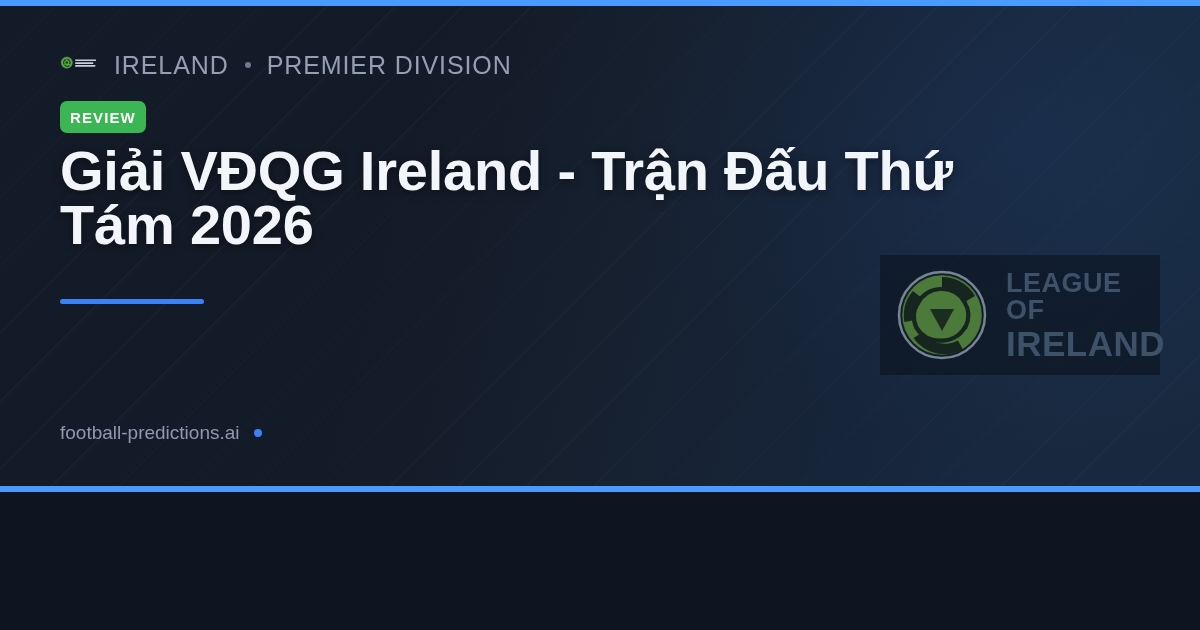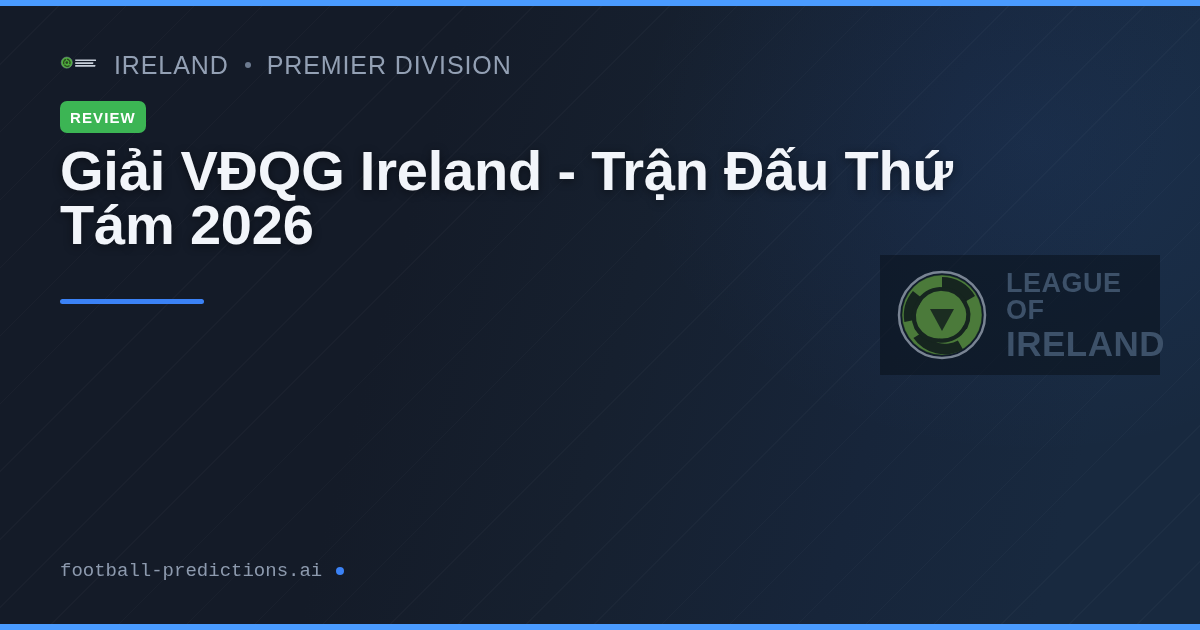"IRELAND" .card { height: 630px -> 492px }
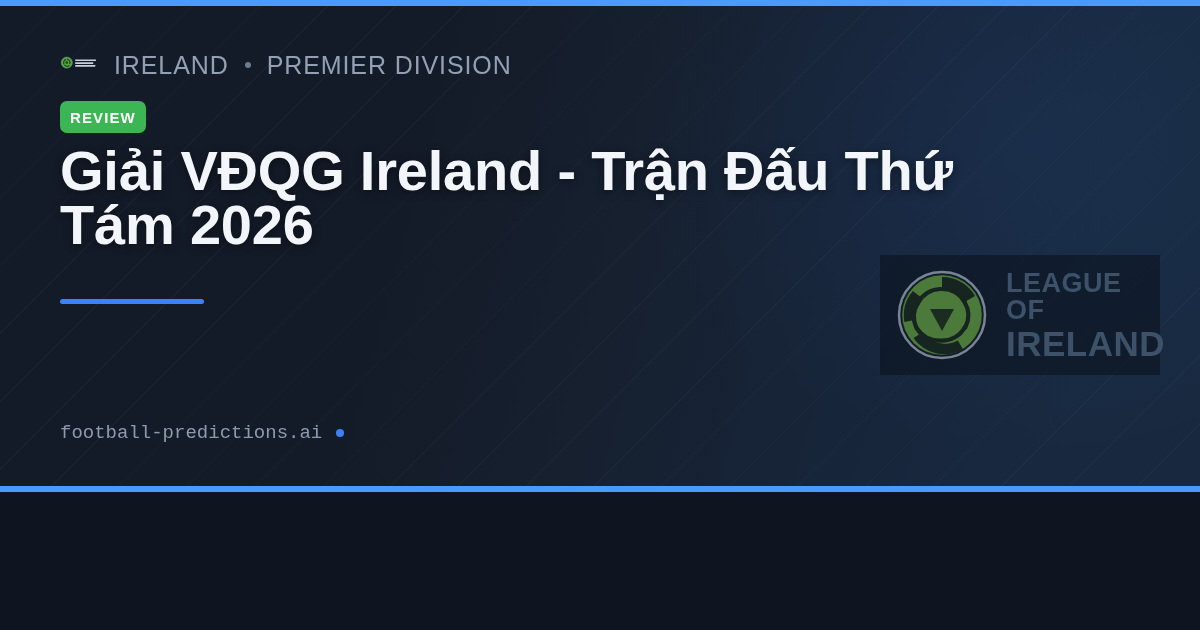"football-predictions.ai" .footer { font-family: Liberation Mono, monospace -> none }
